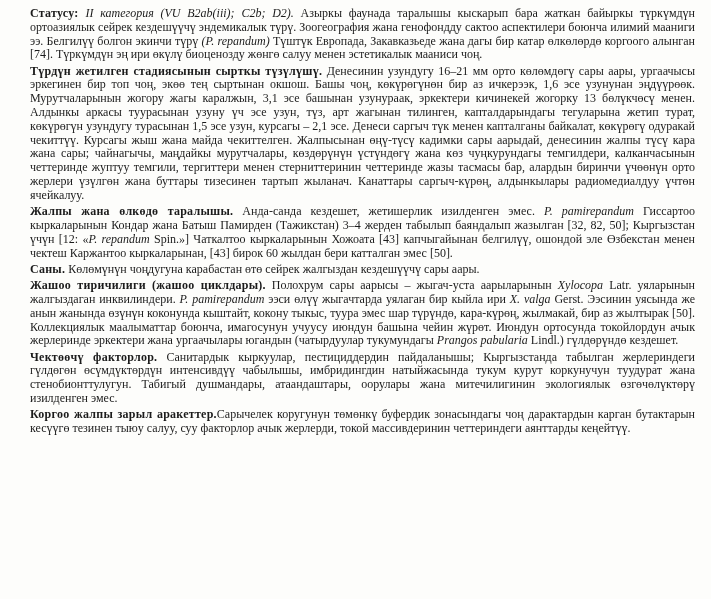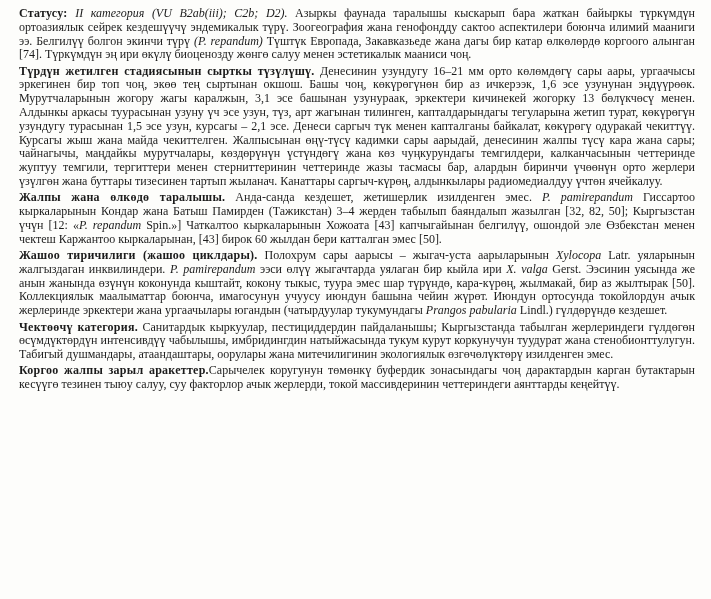"Статусу: II категория (VU B2ab(iii);" .page { padding: 7px 16px 0 19px -> 7px 16px 0 30px }
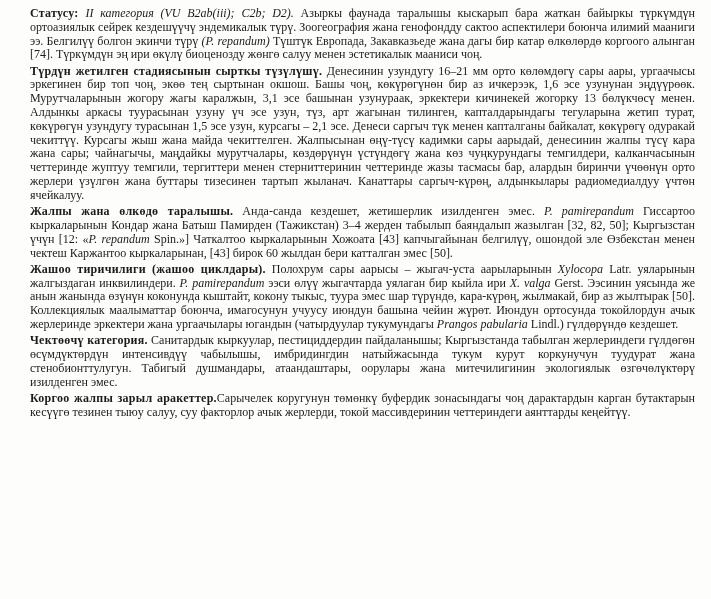"Саны. Көлөмүнүн чоңдугуна карабастан өтө" p.para { html: none -> <p><b>Саны.</b><span> Көлөмүнүн чоңдугуна карабастан өтө сейрек жалгыздан кездешүүчү сары аары.</span></p> }
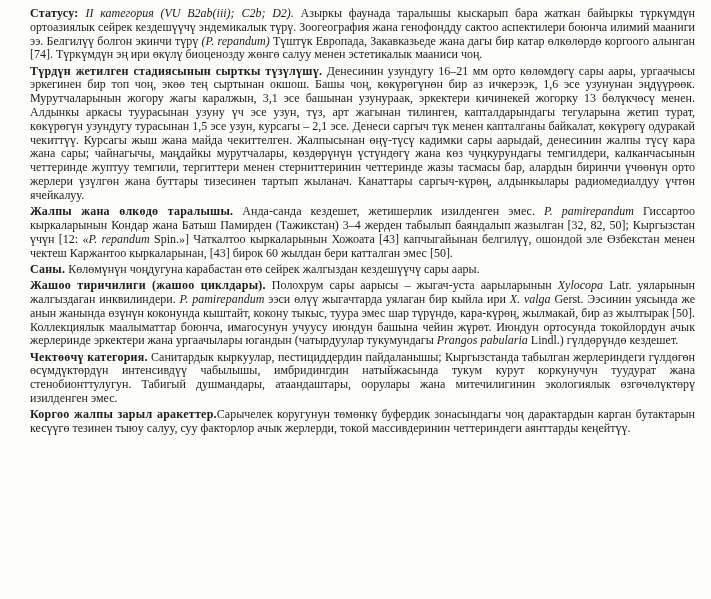"Чектөөчү категория." b { text: категория -> факторлор }
